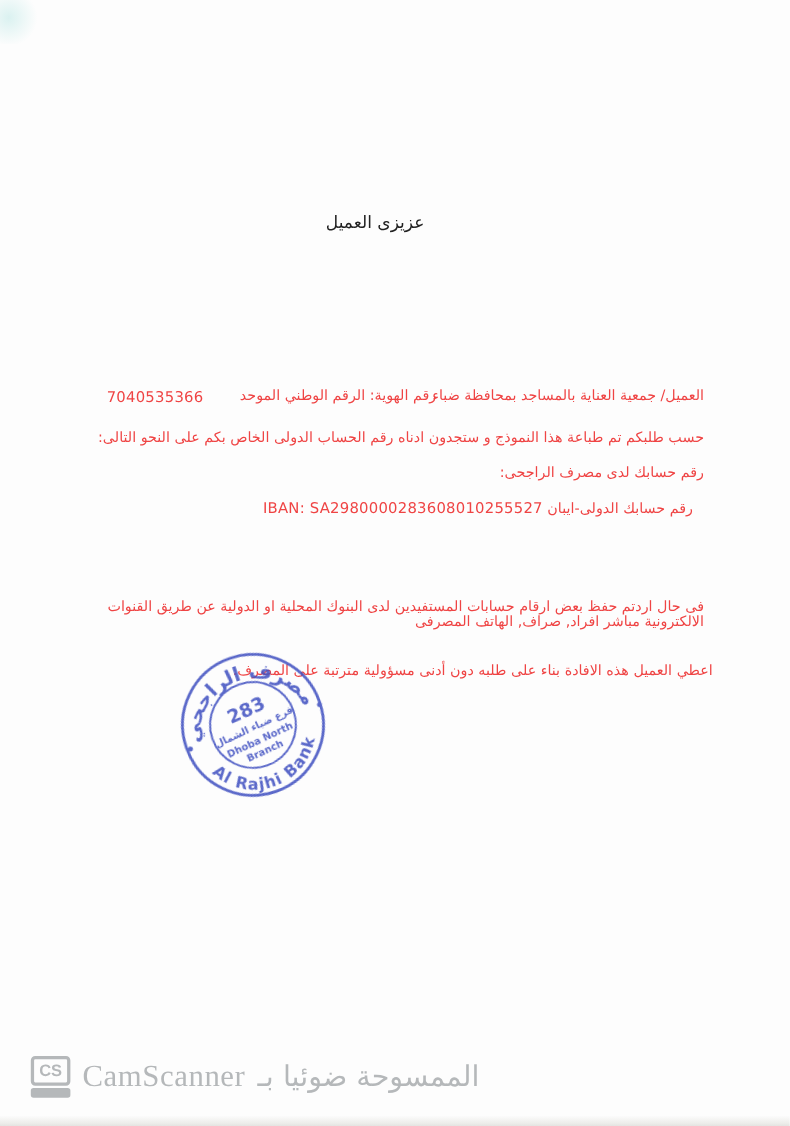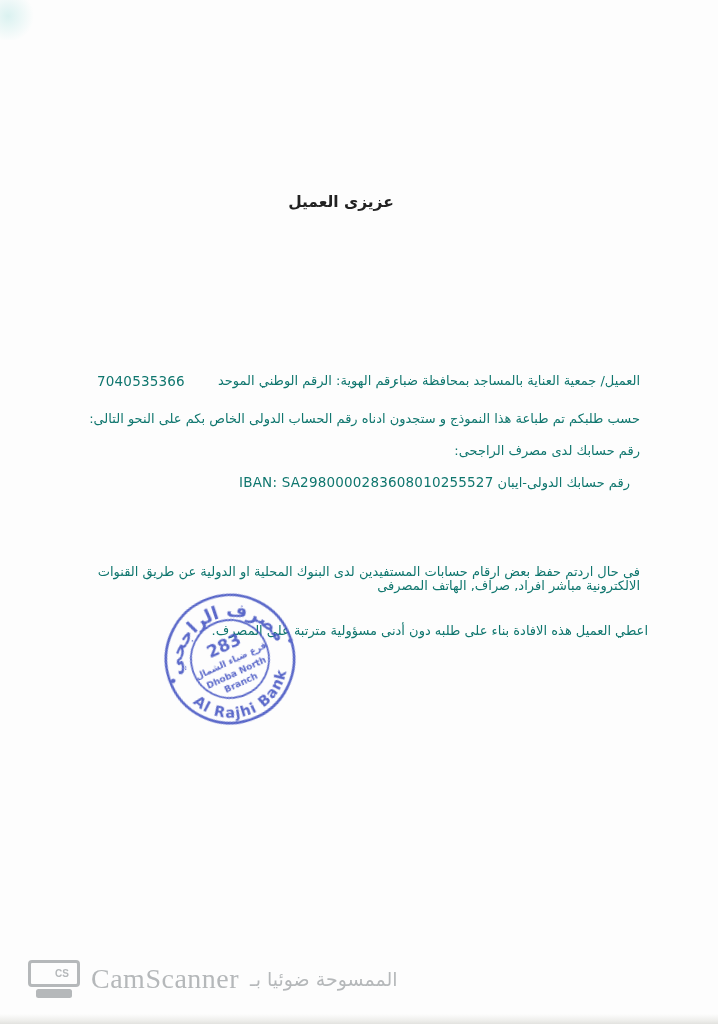"عزيزى العميل" .title { font-weight: bold -> normal }
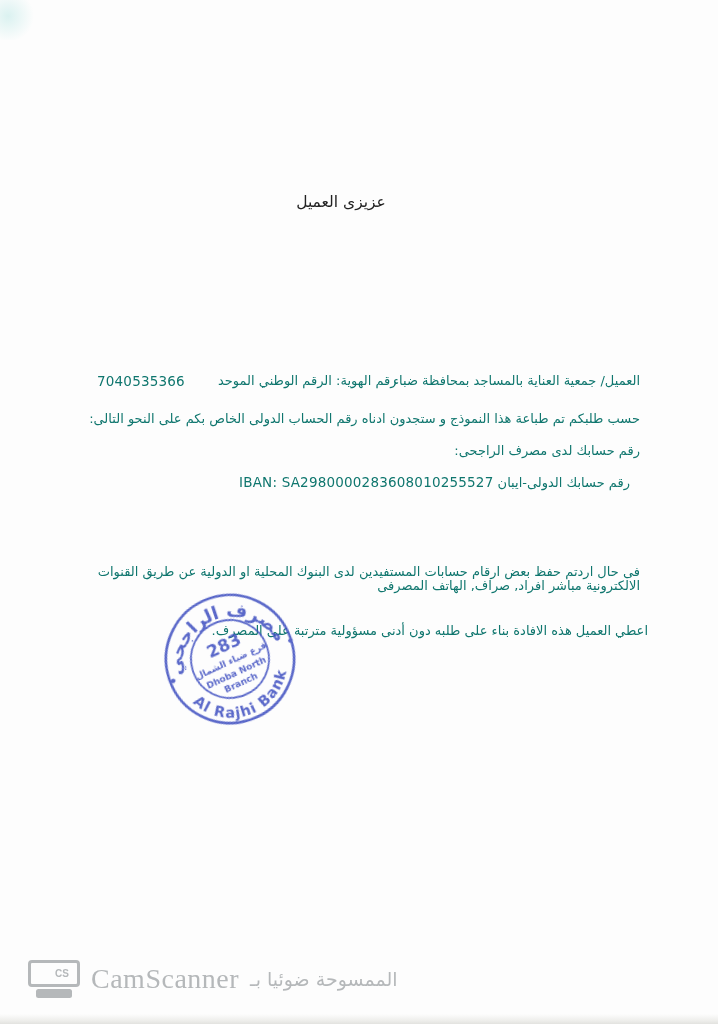"7040535366" .doc-text { color: #0f766e -> #ef4444; margin-top: 20px -> none }
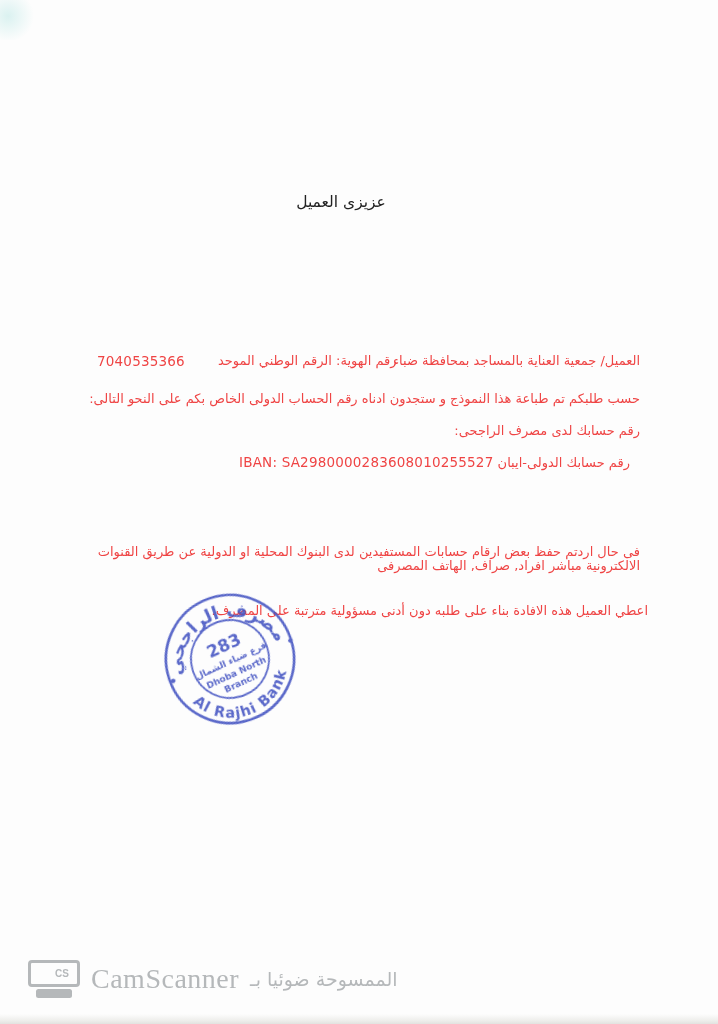"CS" .cs-box { font-size: 10px -> 15px; padding-left: 16px -> none }
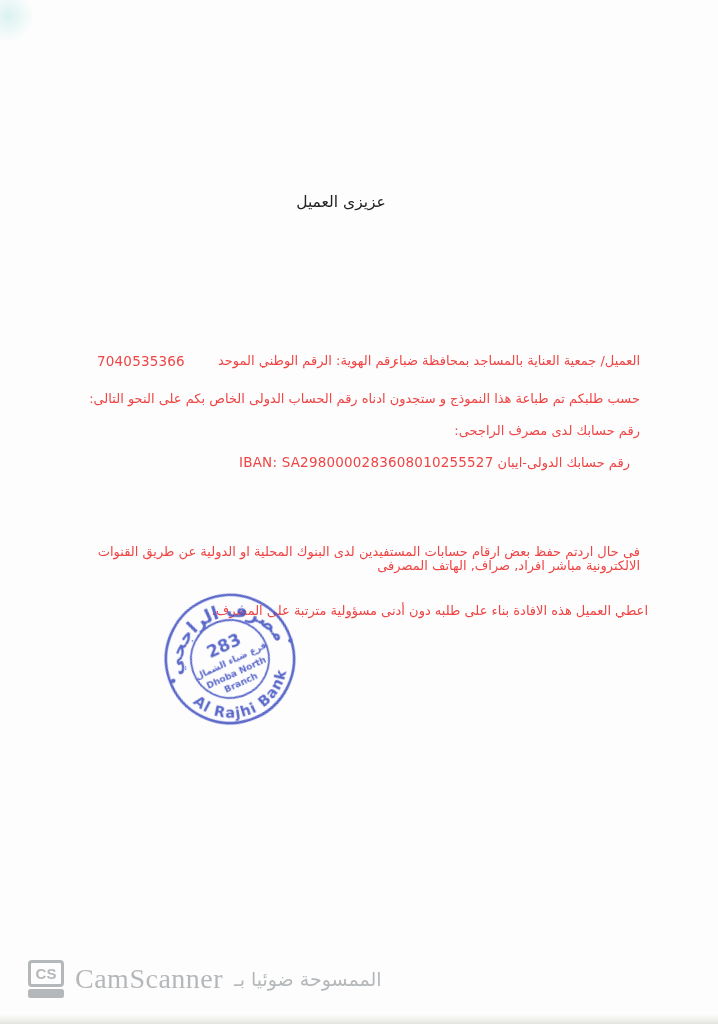"الممسوحة ضوئيا بـ" .wm-ar { font-size: 19px -> 26px }
